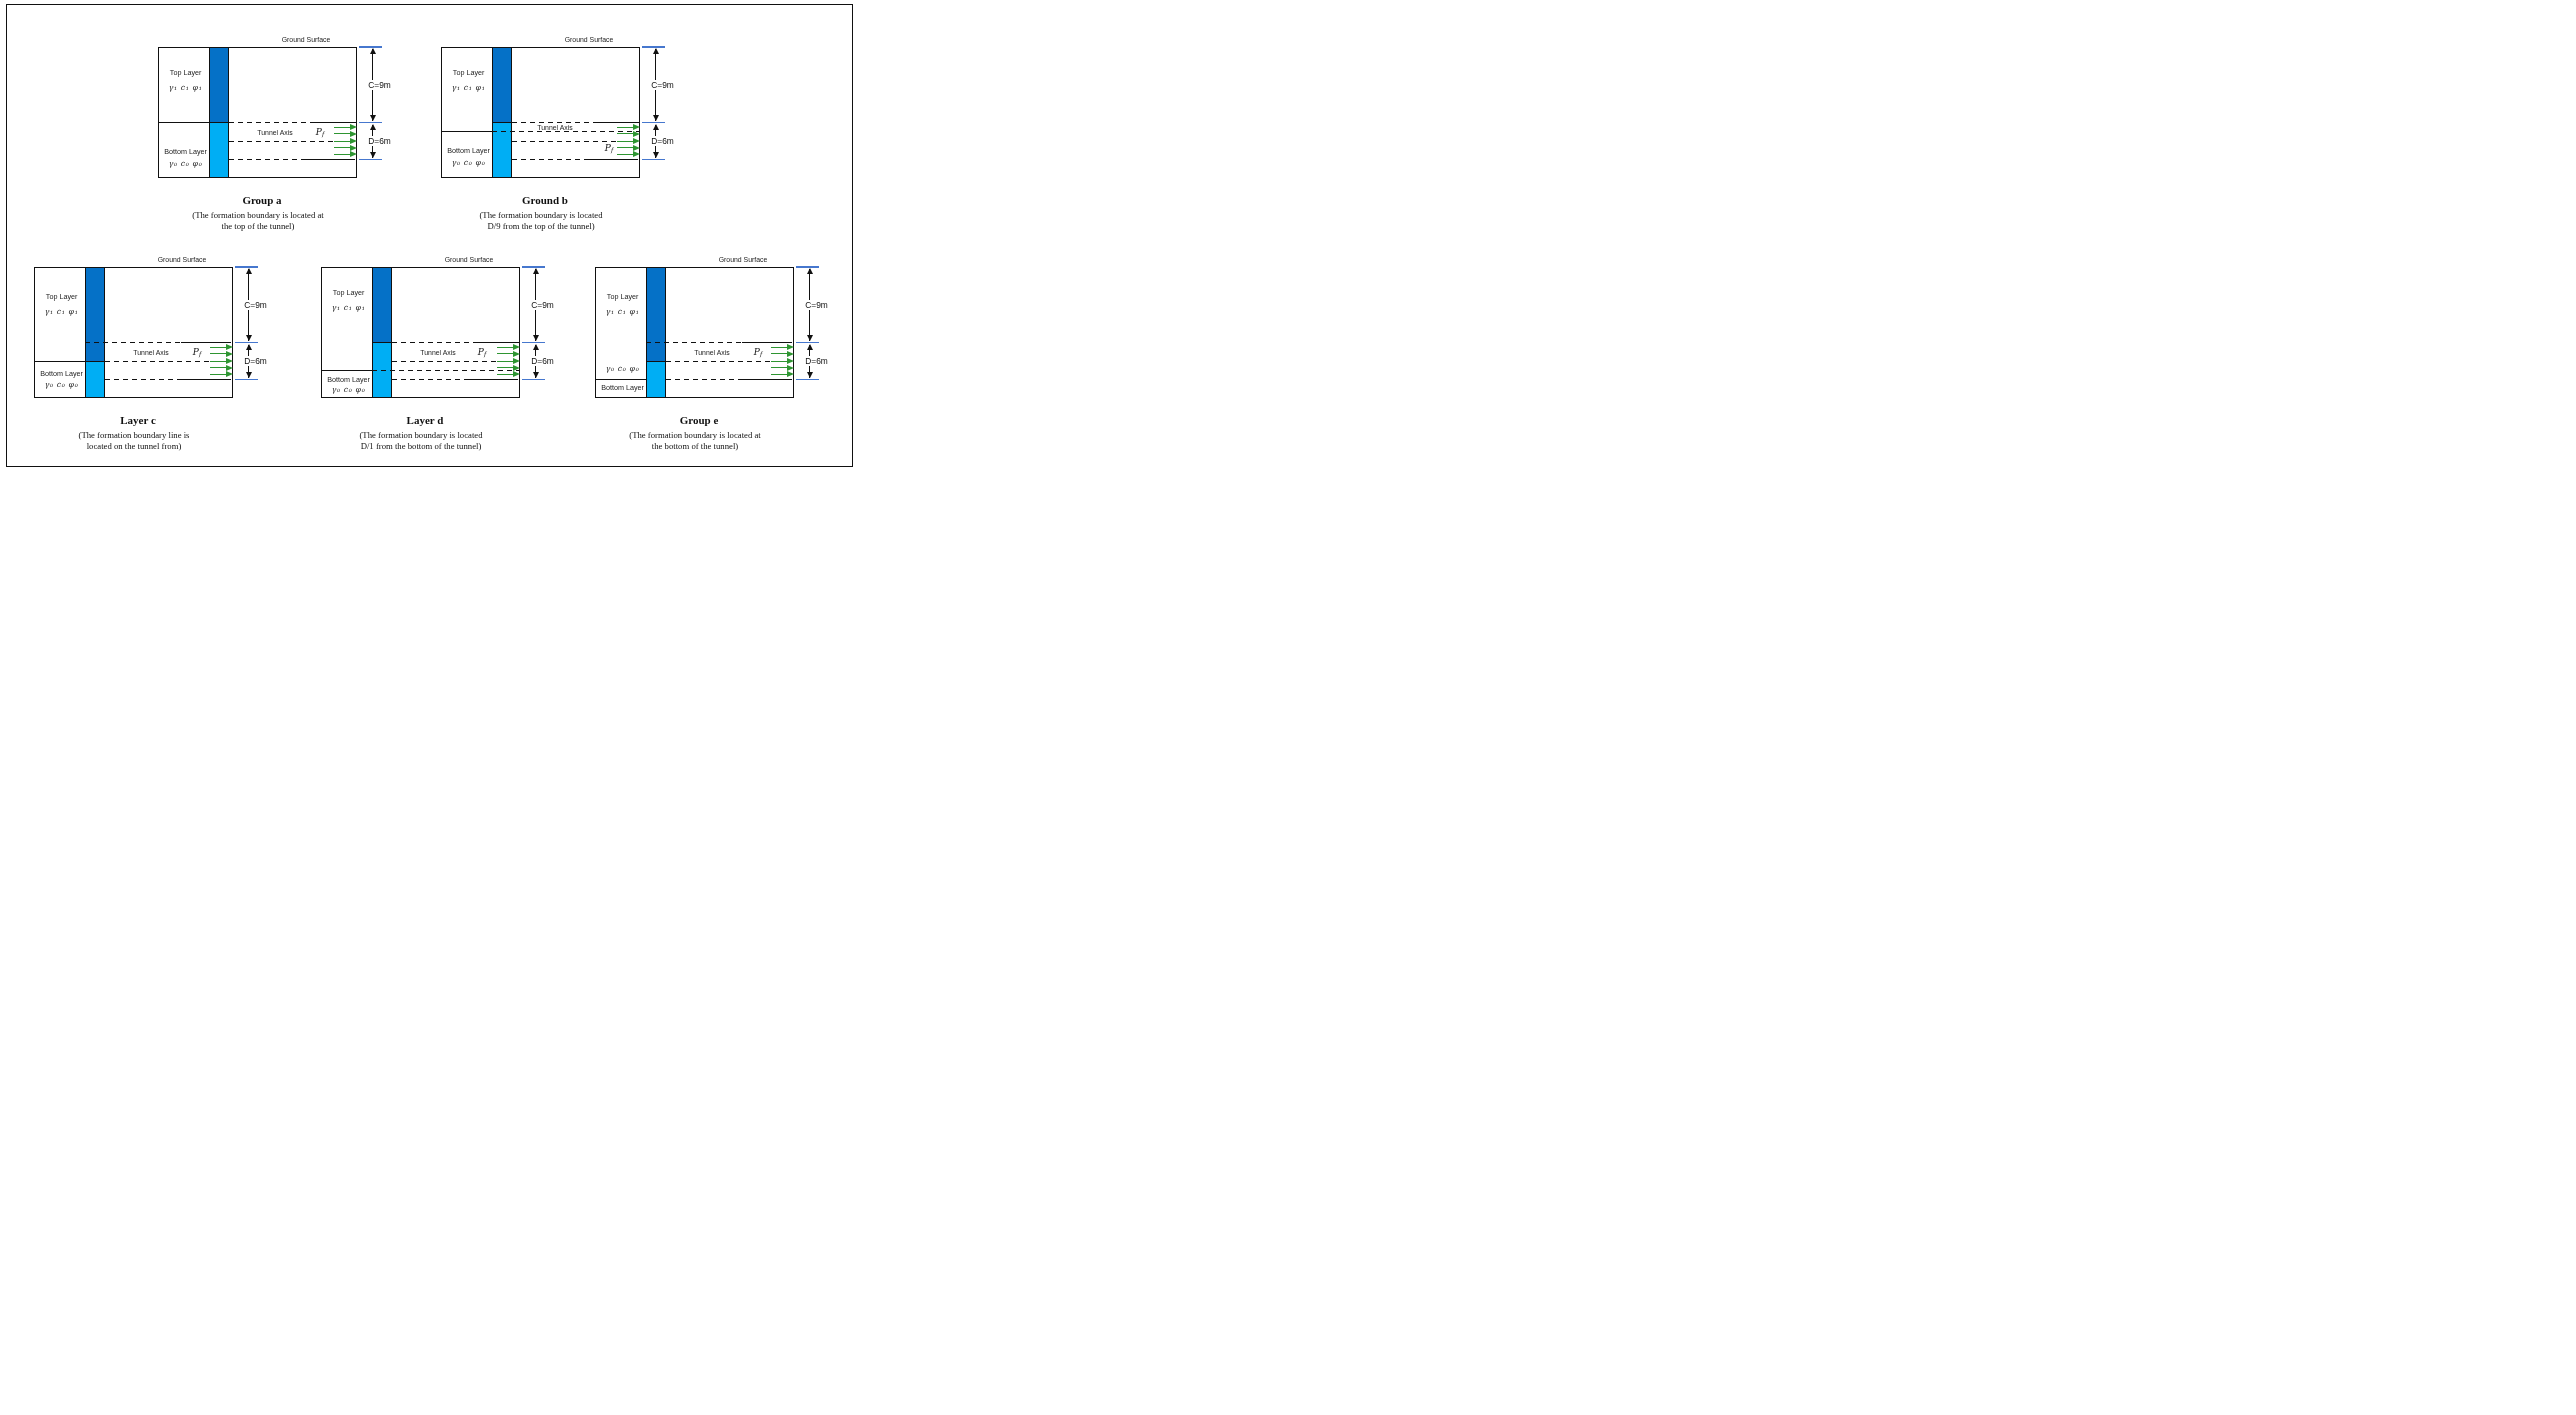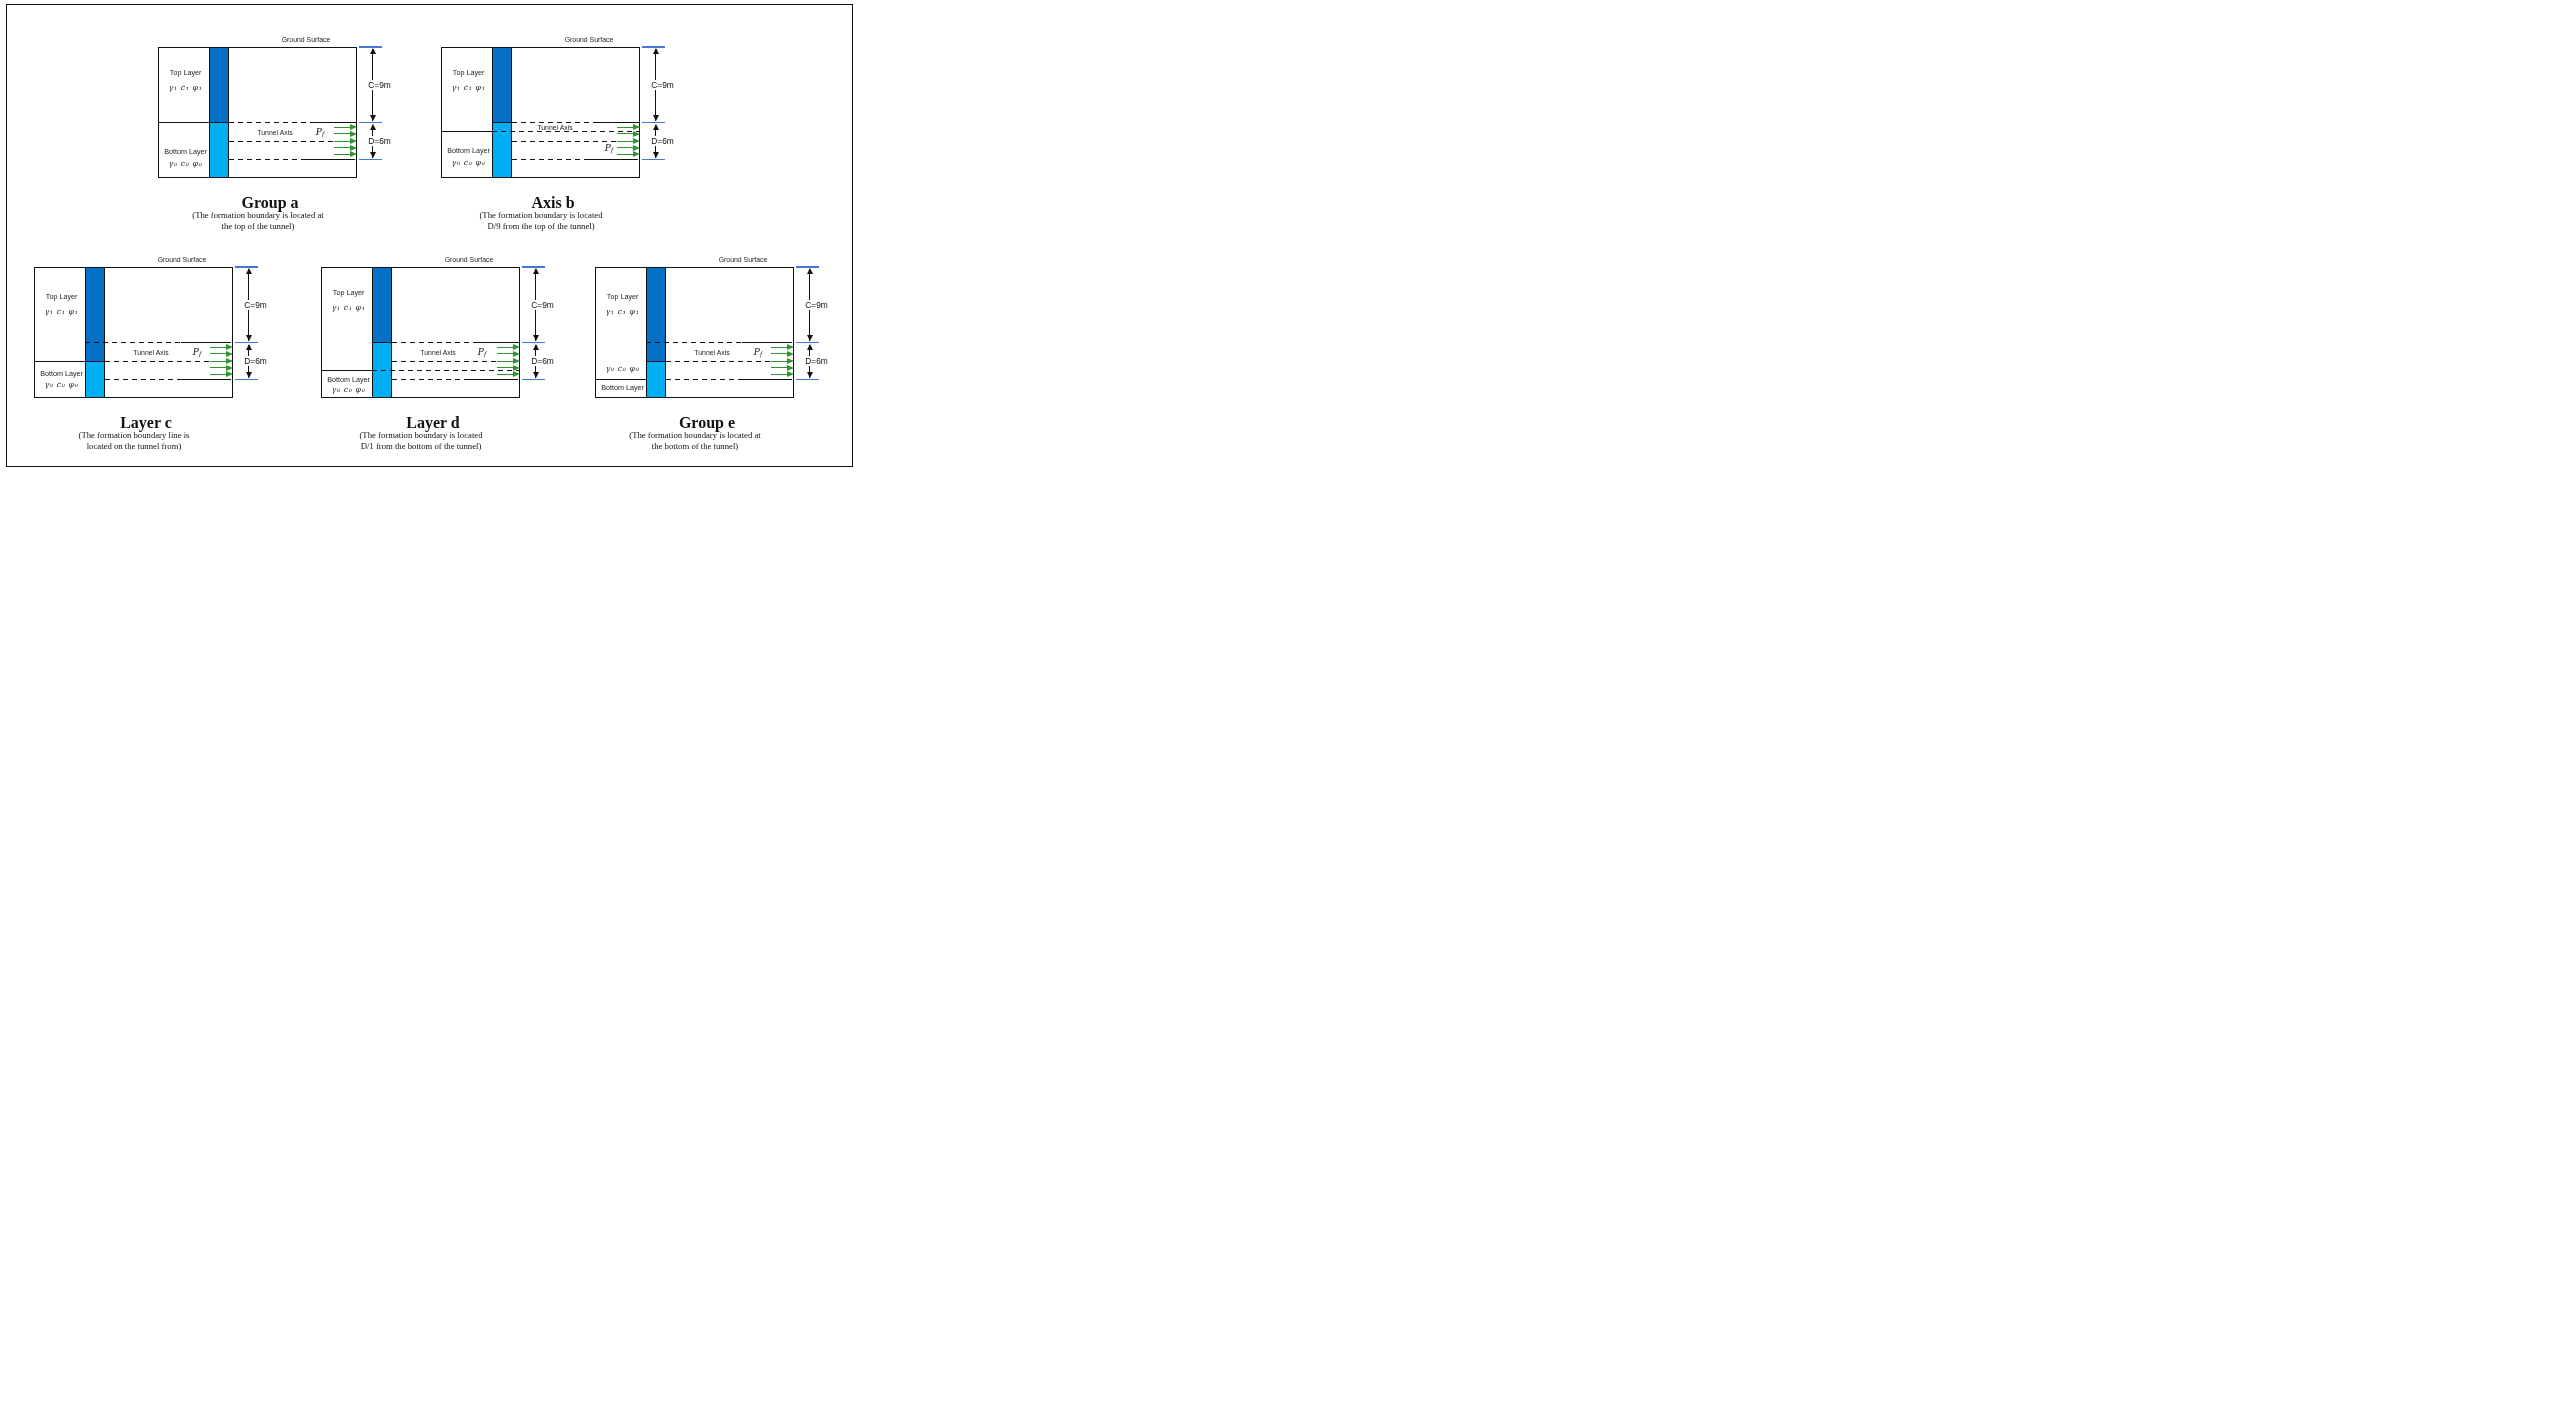"Group a" .cap-title { font-size: 16px -> 11px; left: 112px -> 104px }
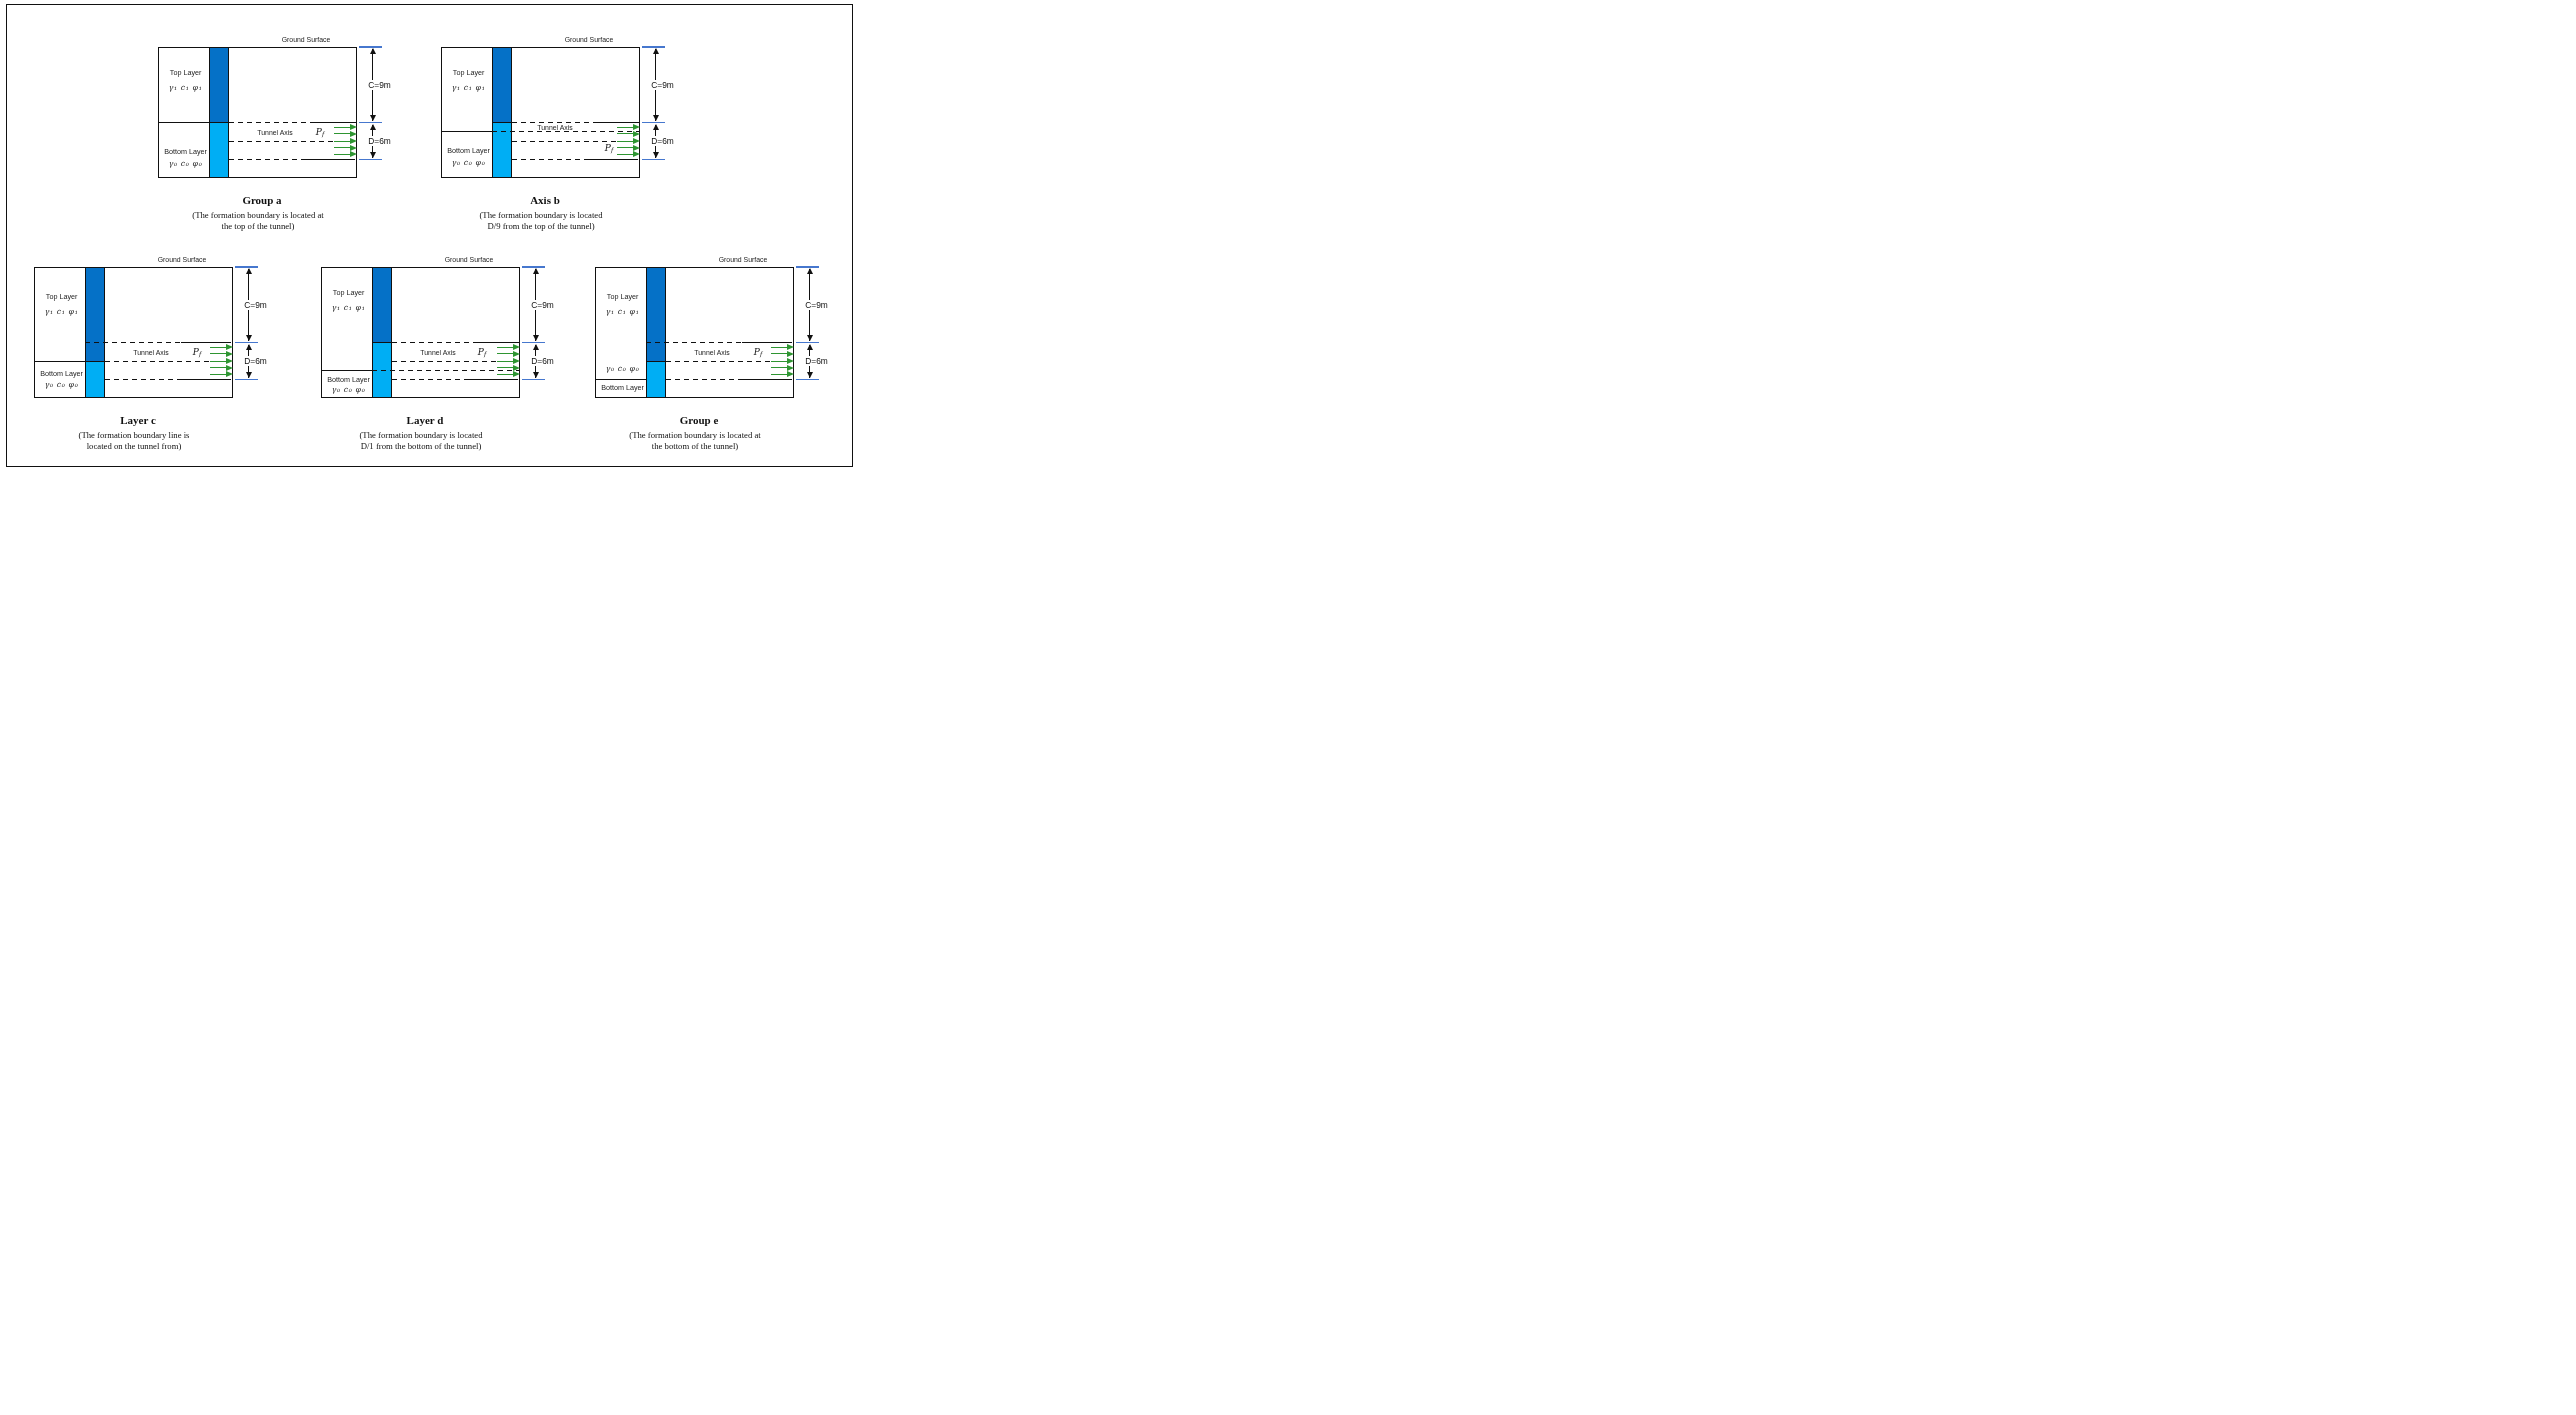"Axis b" div.cap-title { text: Axis -> Ground }
